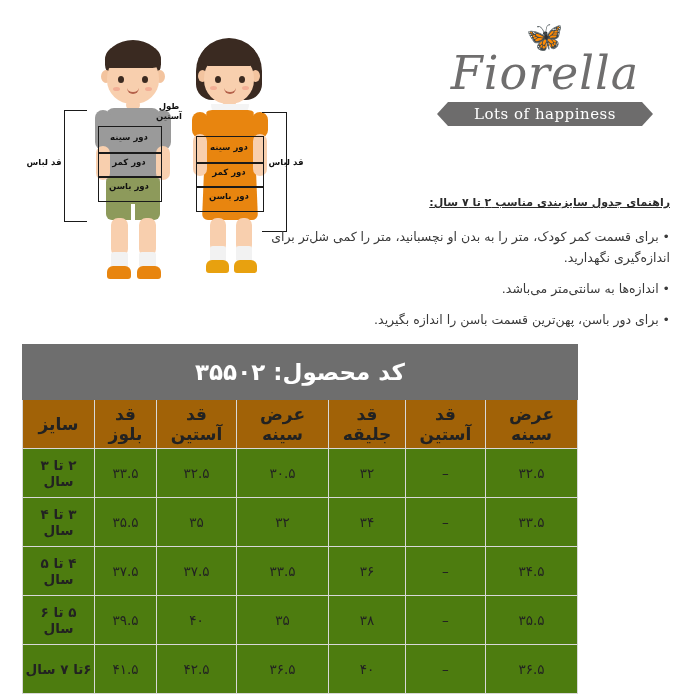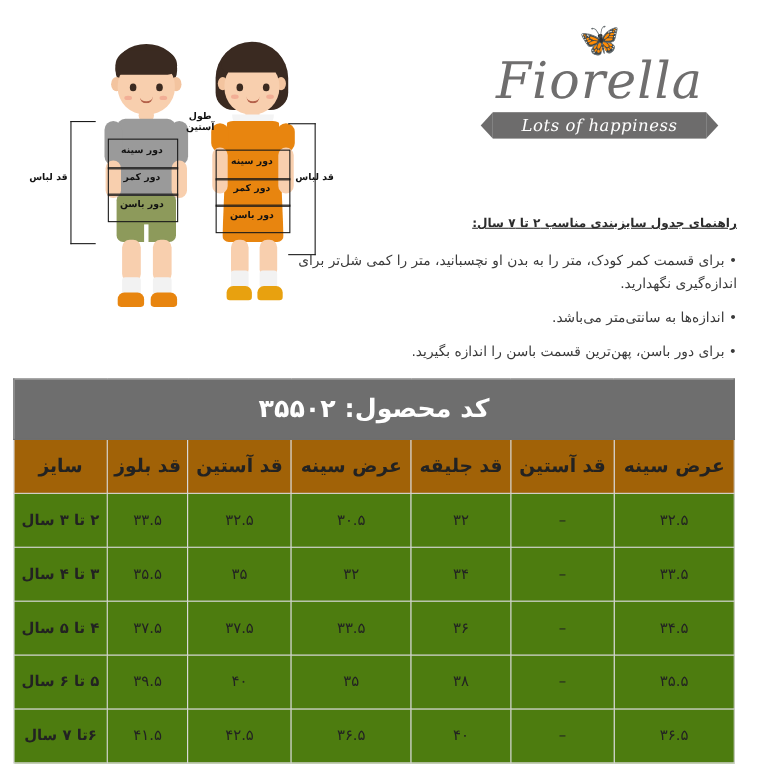"طول" div.mlbl { left: 132px -> 119px }
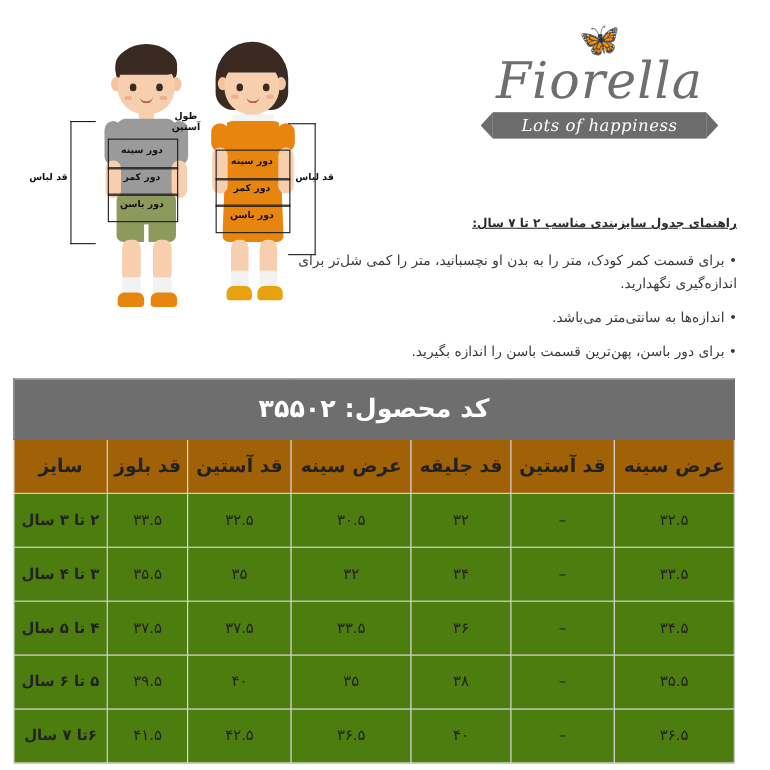"Lots of happiness" .logo-ribbon { font-style: italic -> none }
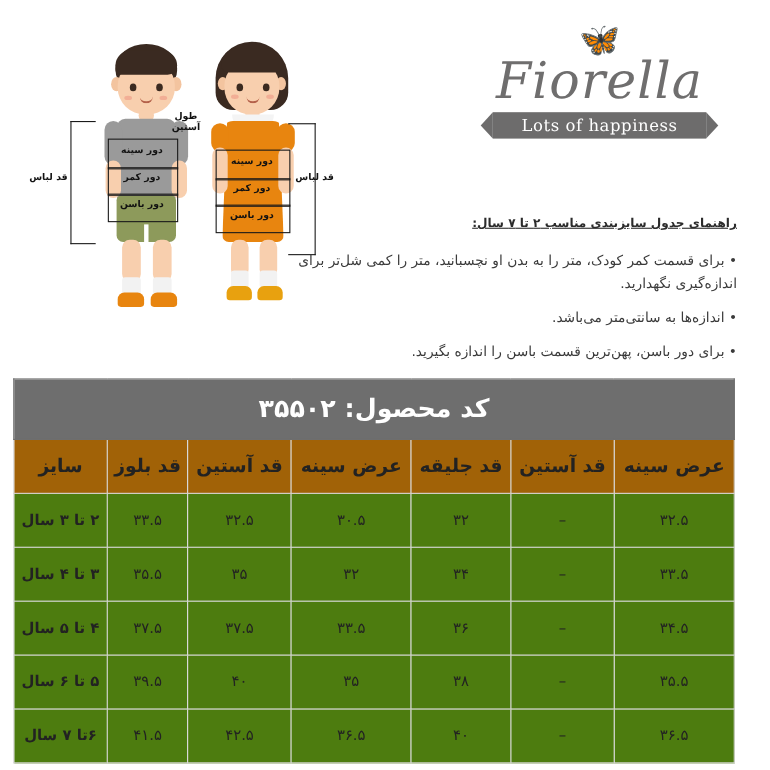"کد محصول: ۳۵۵۰۲" .tbl { left: 12px -> 22px; width: 656px -> 556px }
